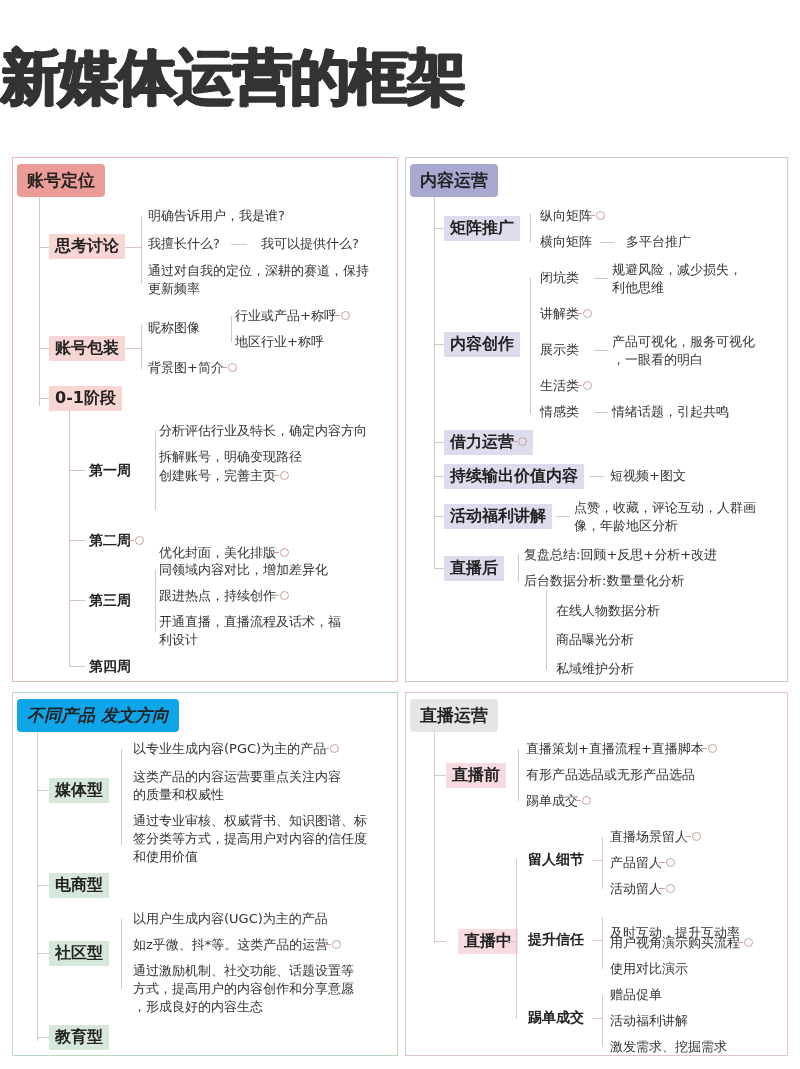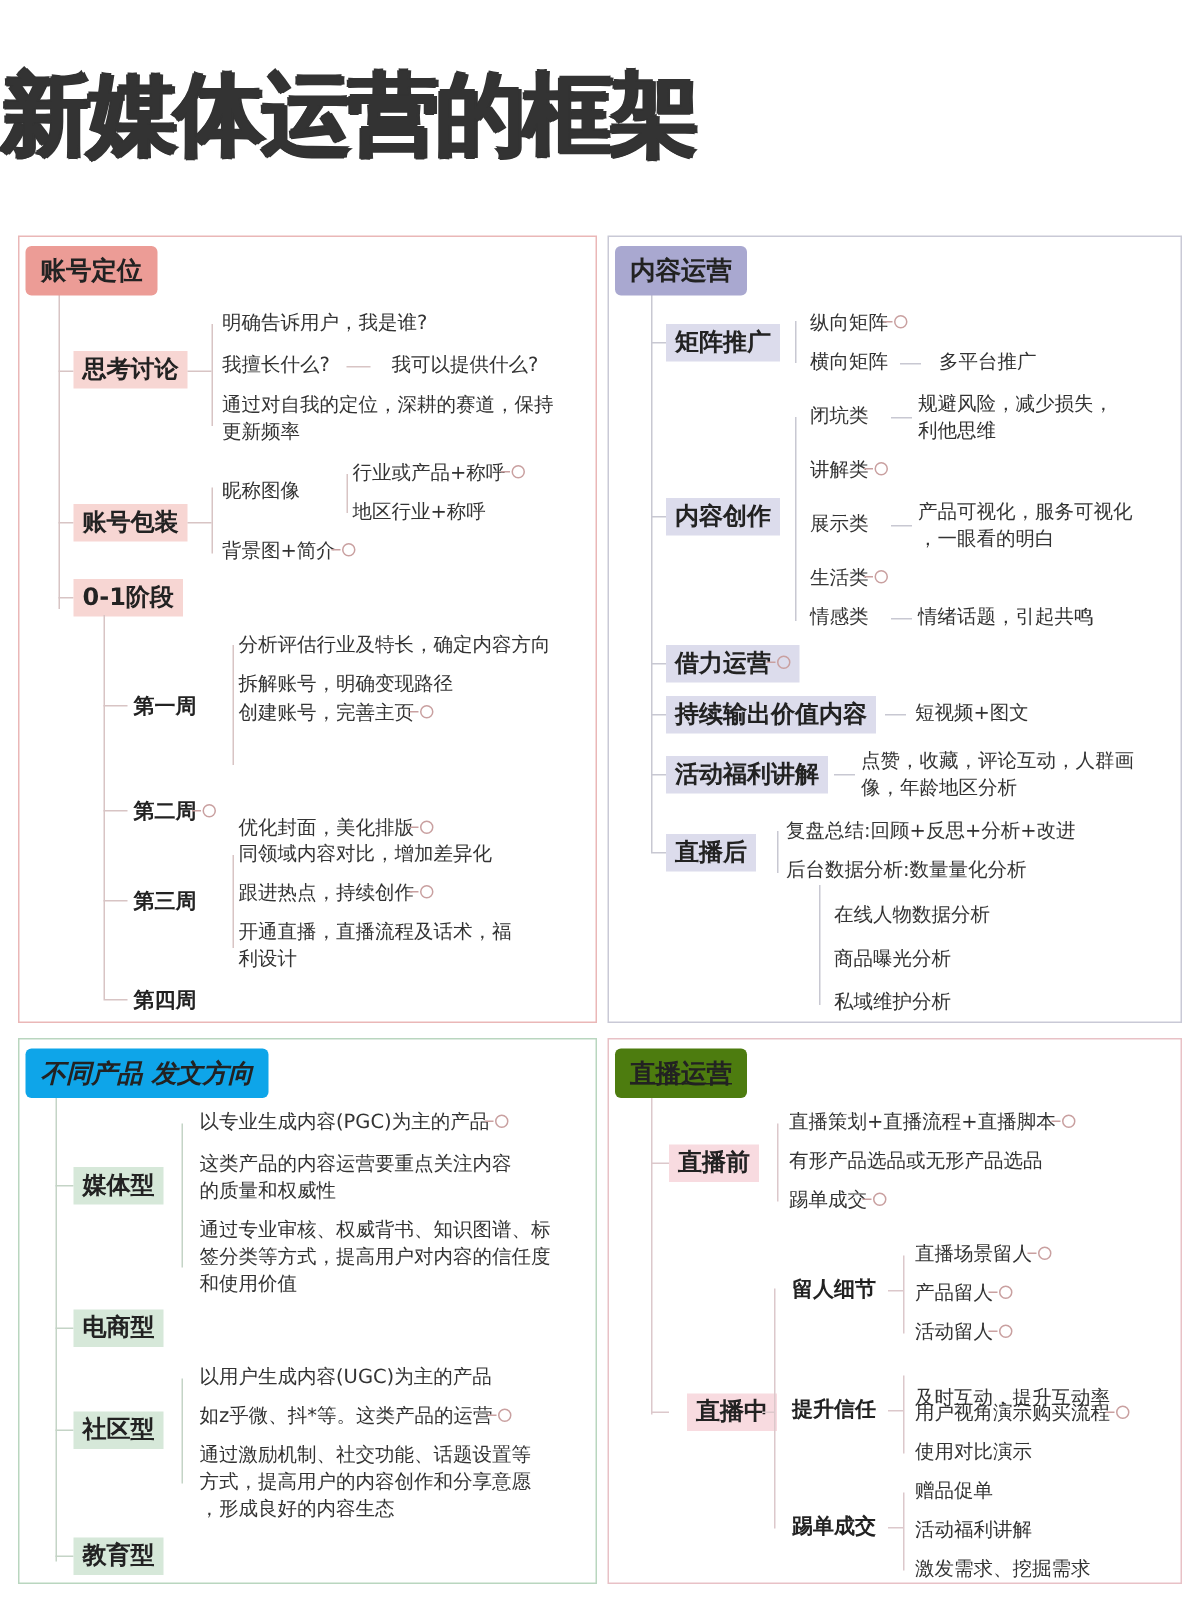"直播运营" .root.pink { background: #4d7c0f -> #e5e5e5; text-decoration: underline -> none }
